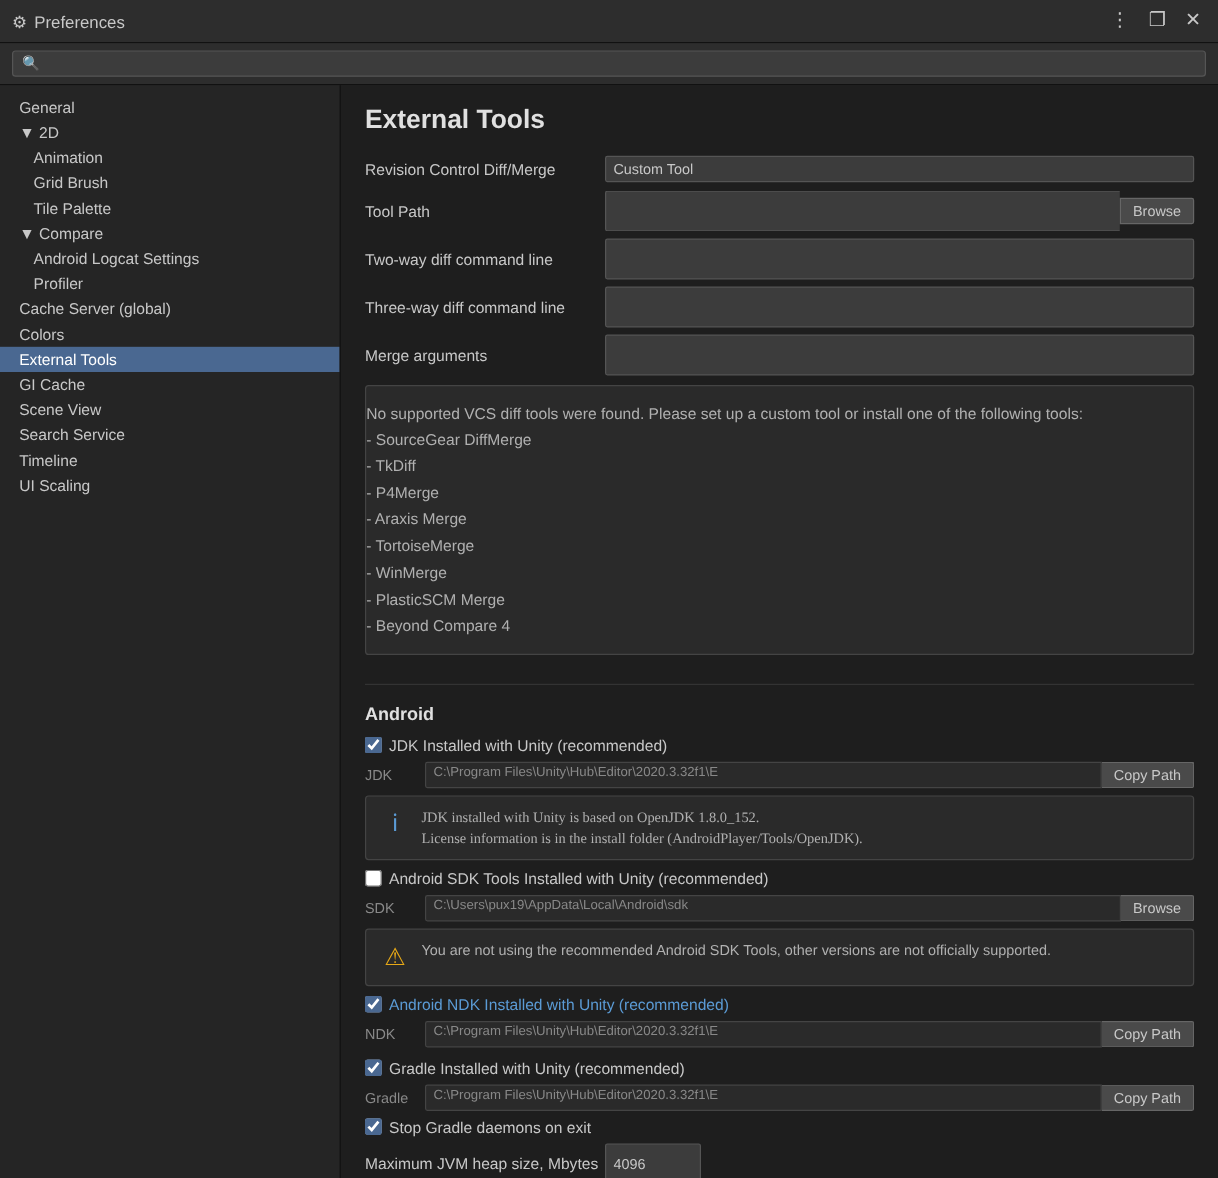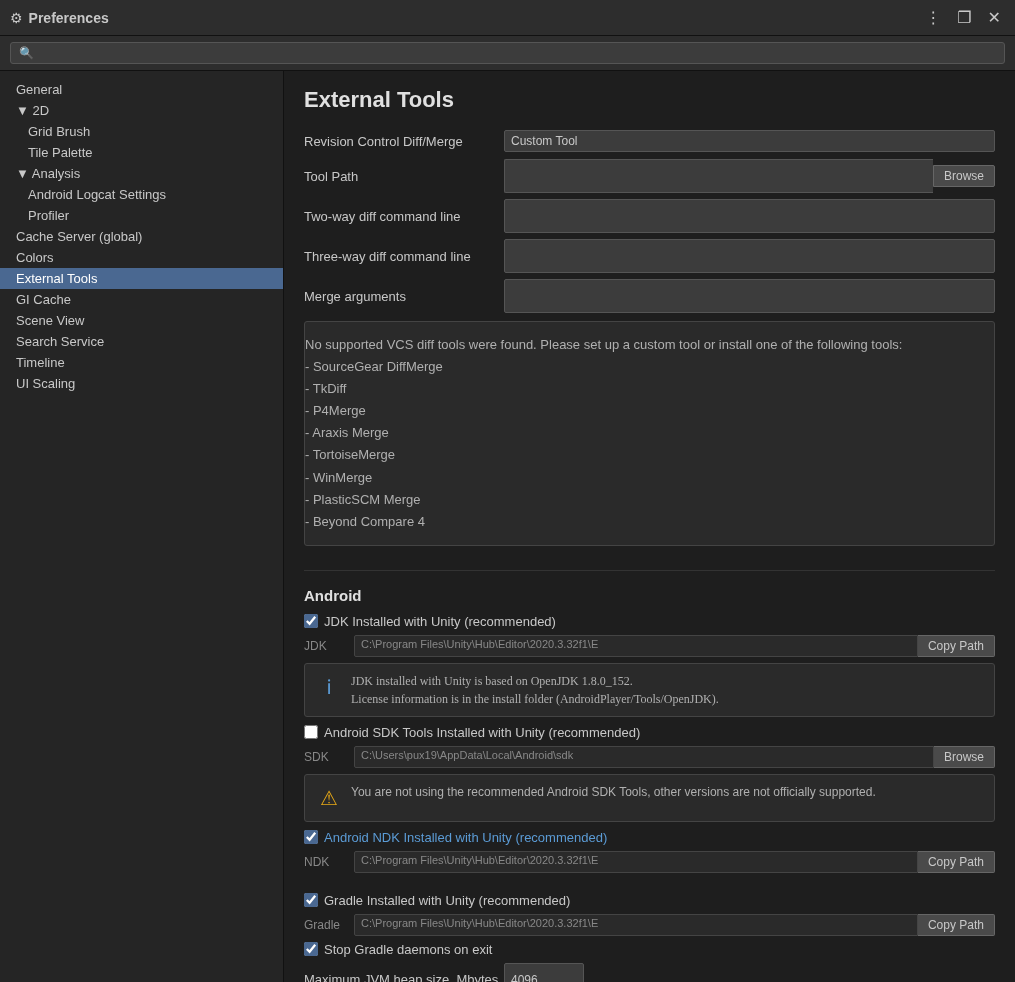"Preferences" .title-text { font-weight: 700 -> 400 }
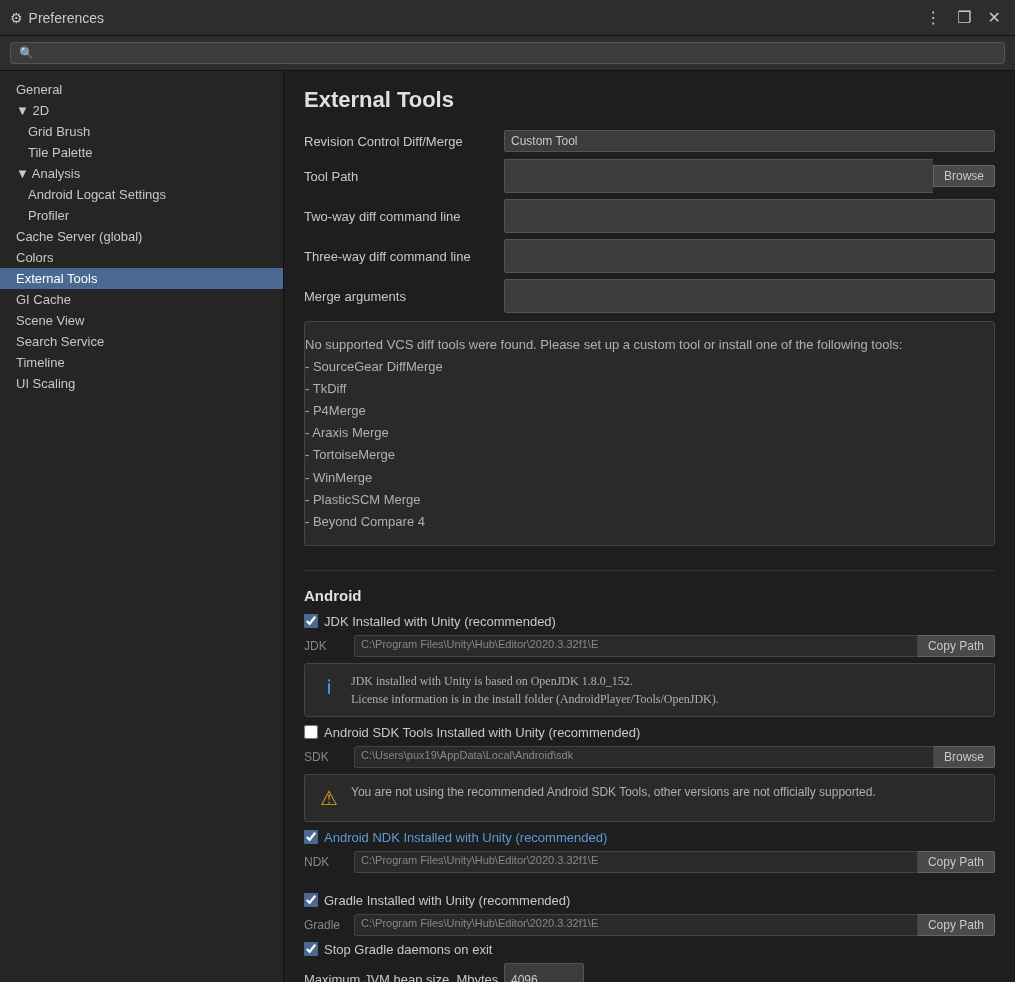"Animation" div.sidebar-item { html: none -> <div>Animation</div> }
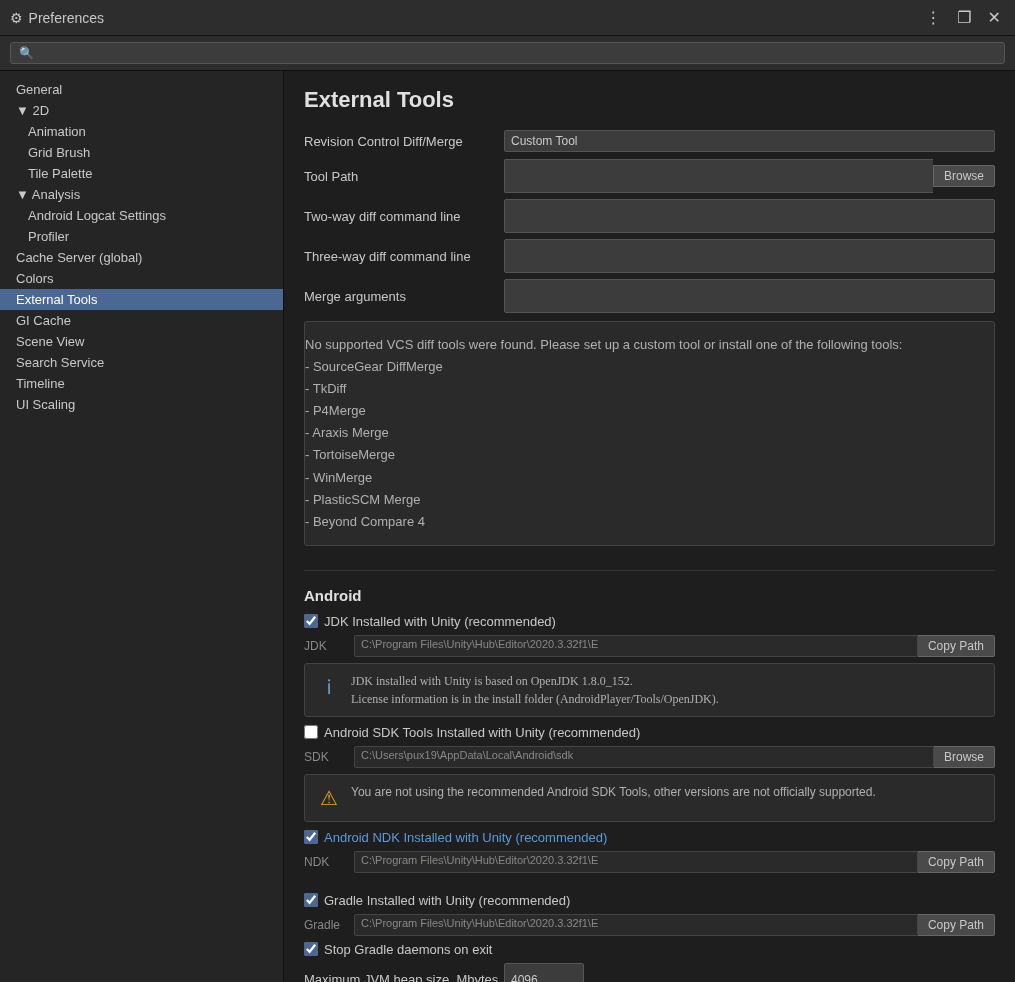"▼ Analysis" div.sidebar-item { text: Analysis -> Compare }
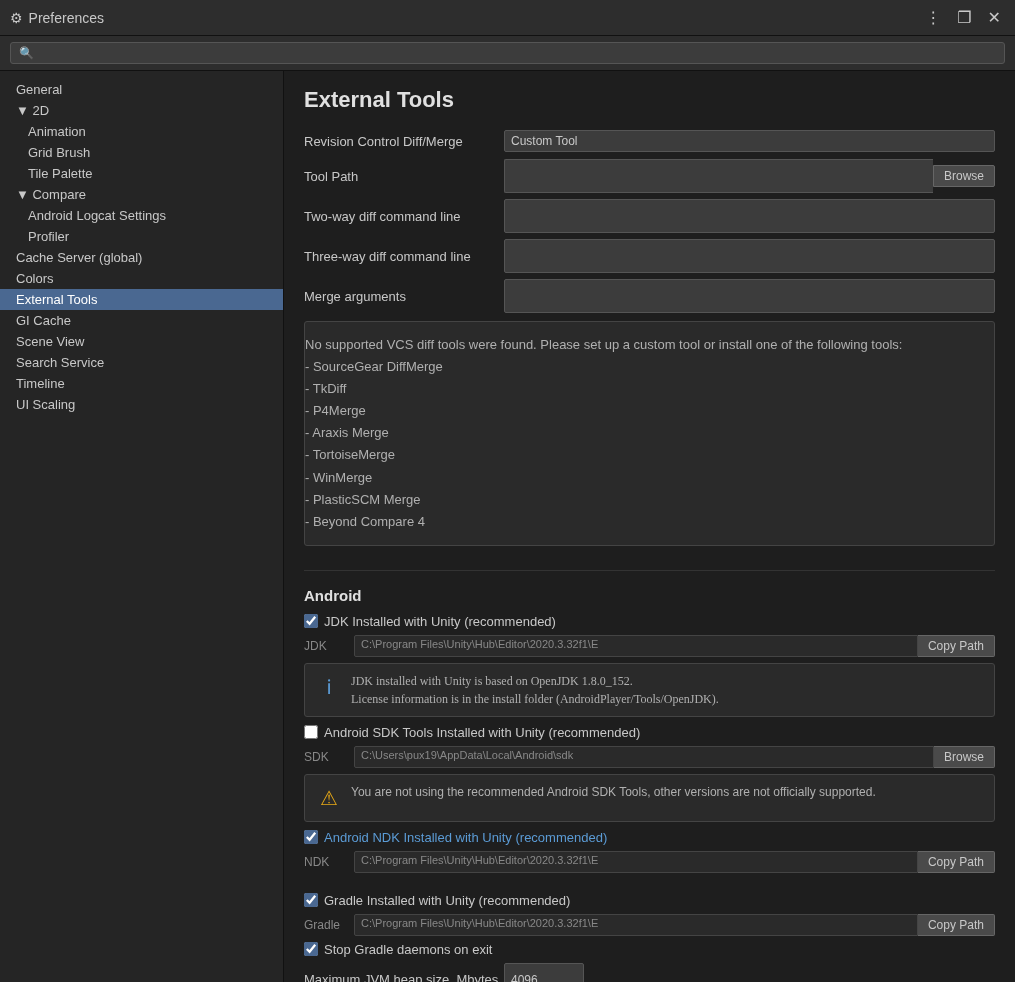"Gradle Installed with Unity" div.checkbox-row { margin-top: 20px -> 10px }
